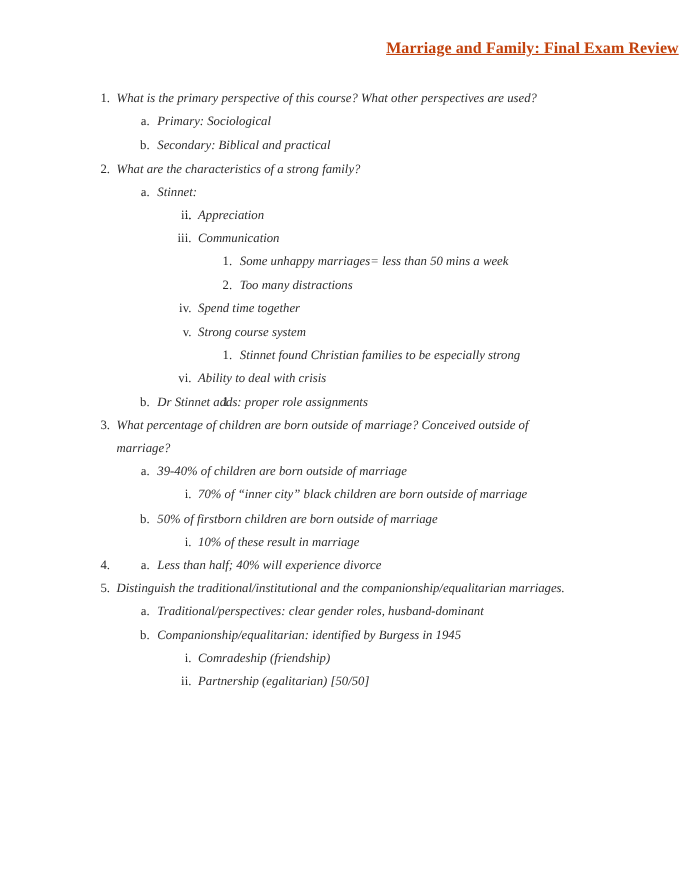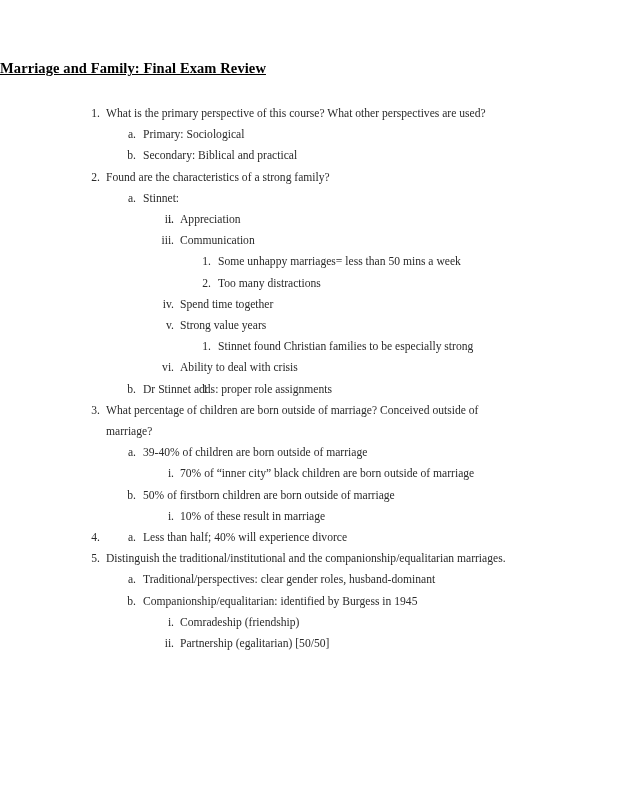"Marriage and Family: Final Exam" .doc-title { color: #000000 -> #c2410c; padding-top: 60px -> 36px; text-align: left -> right }
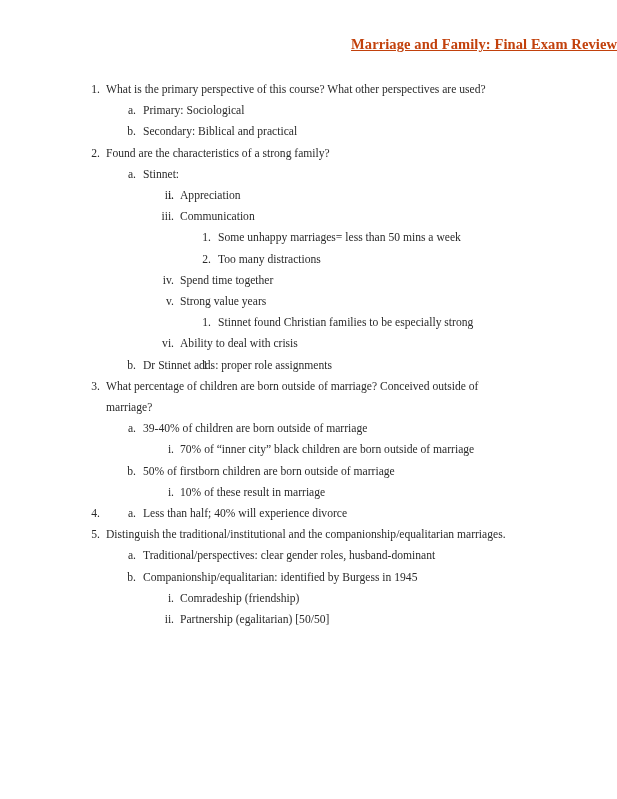"What is the primary perspective" .item .txt { font-style: none -> italic }
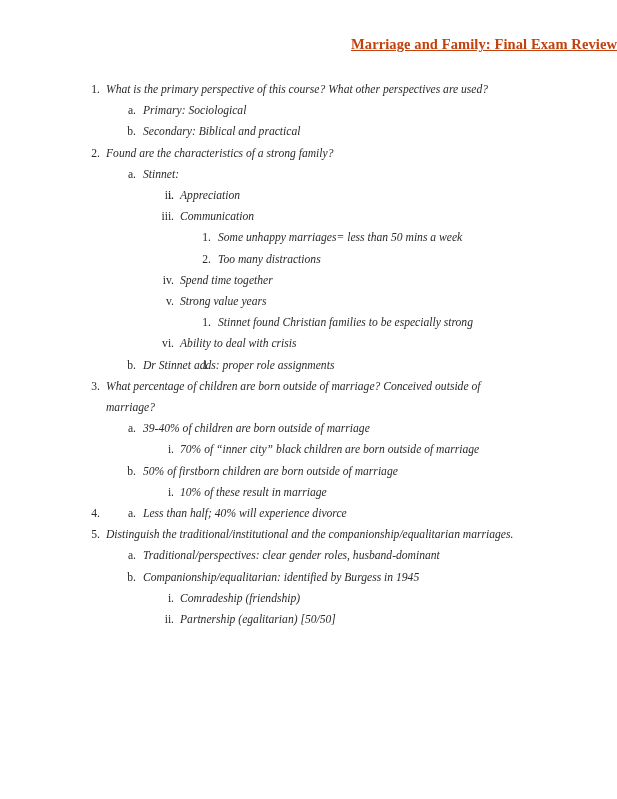"Found are the characteristics of" span.txt { text: Found -> What }
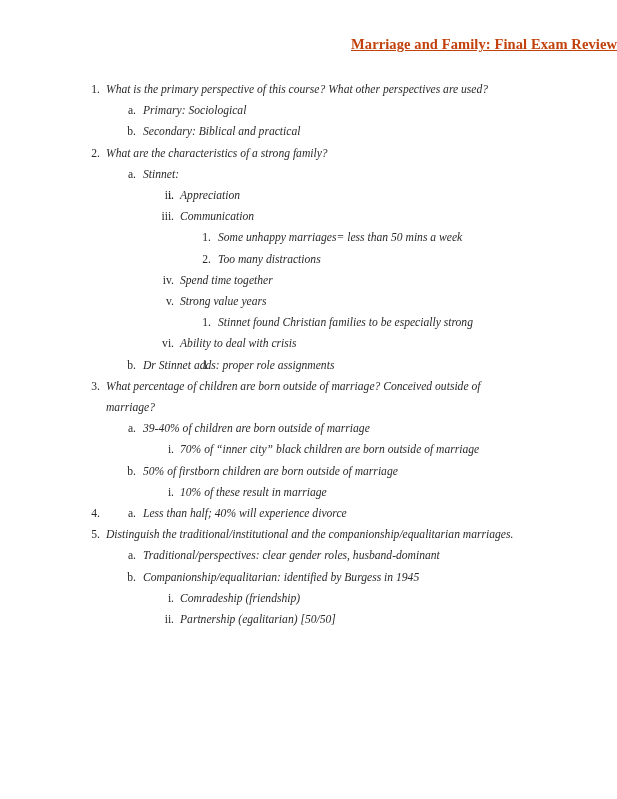"Strong value years" span.txt { text: value years -> course system }
